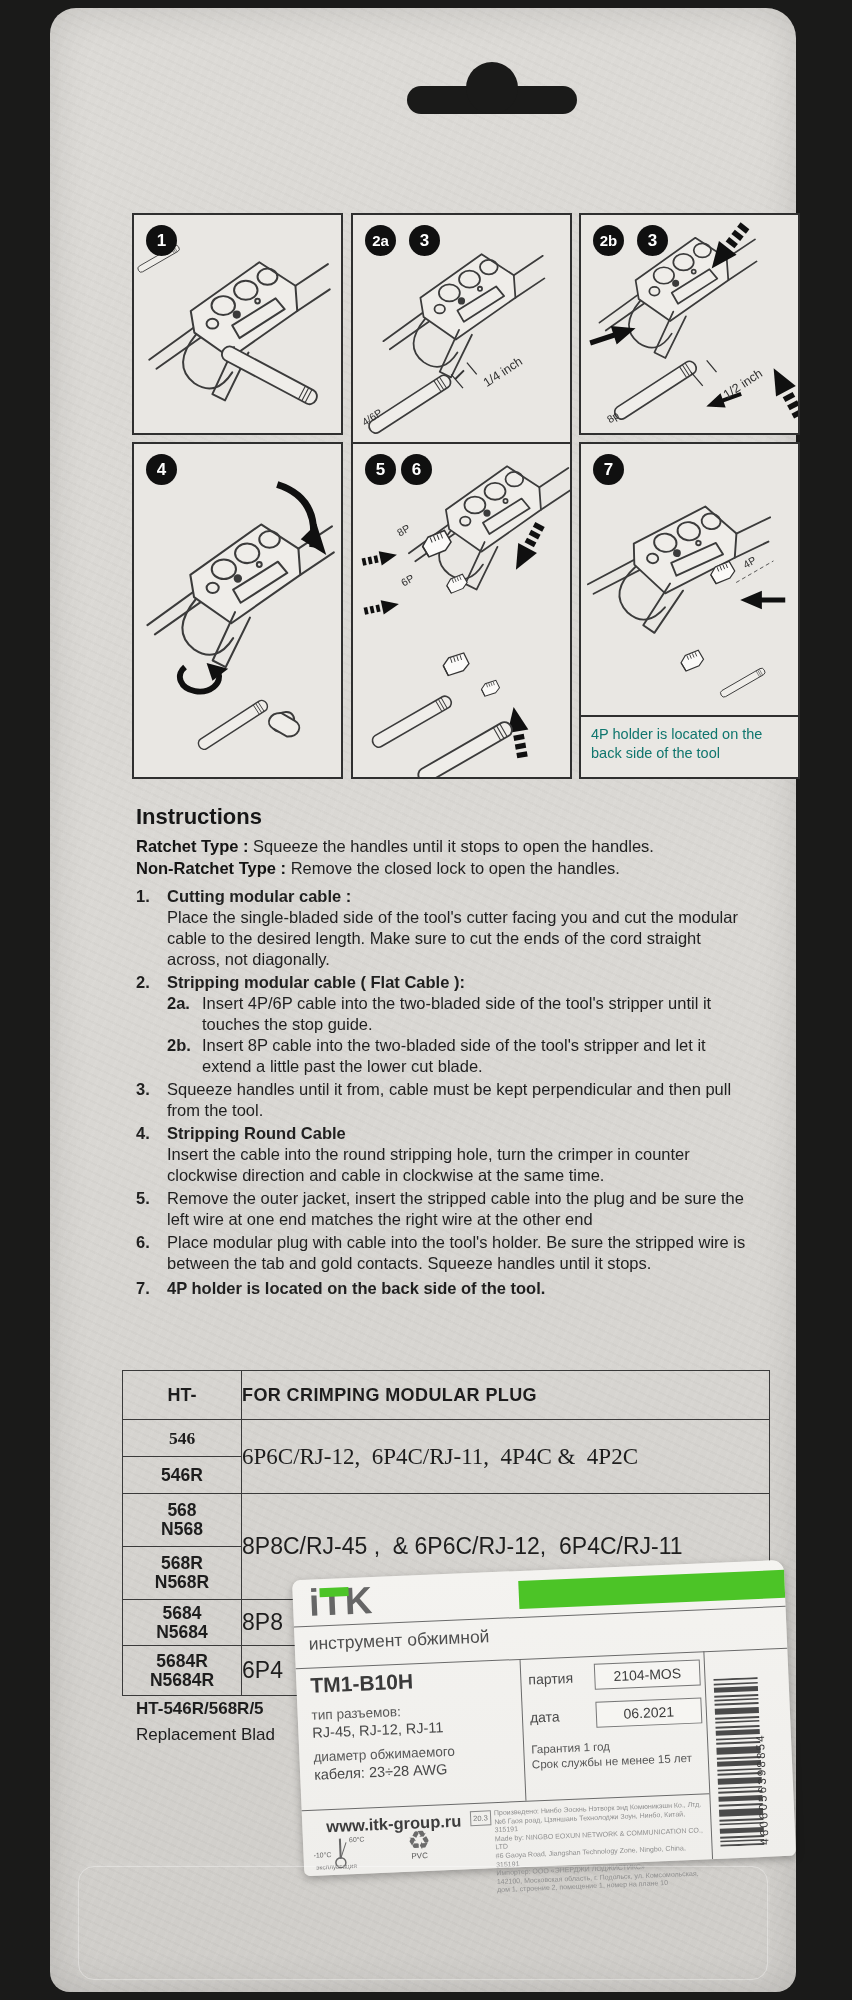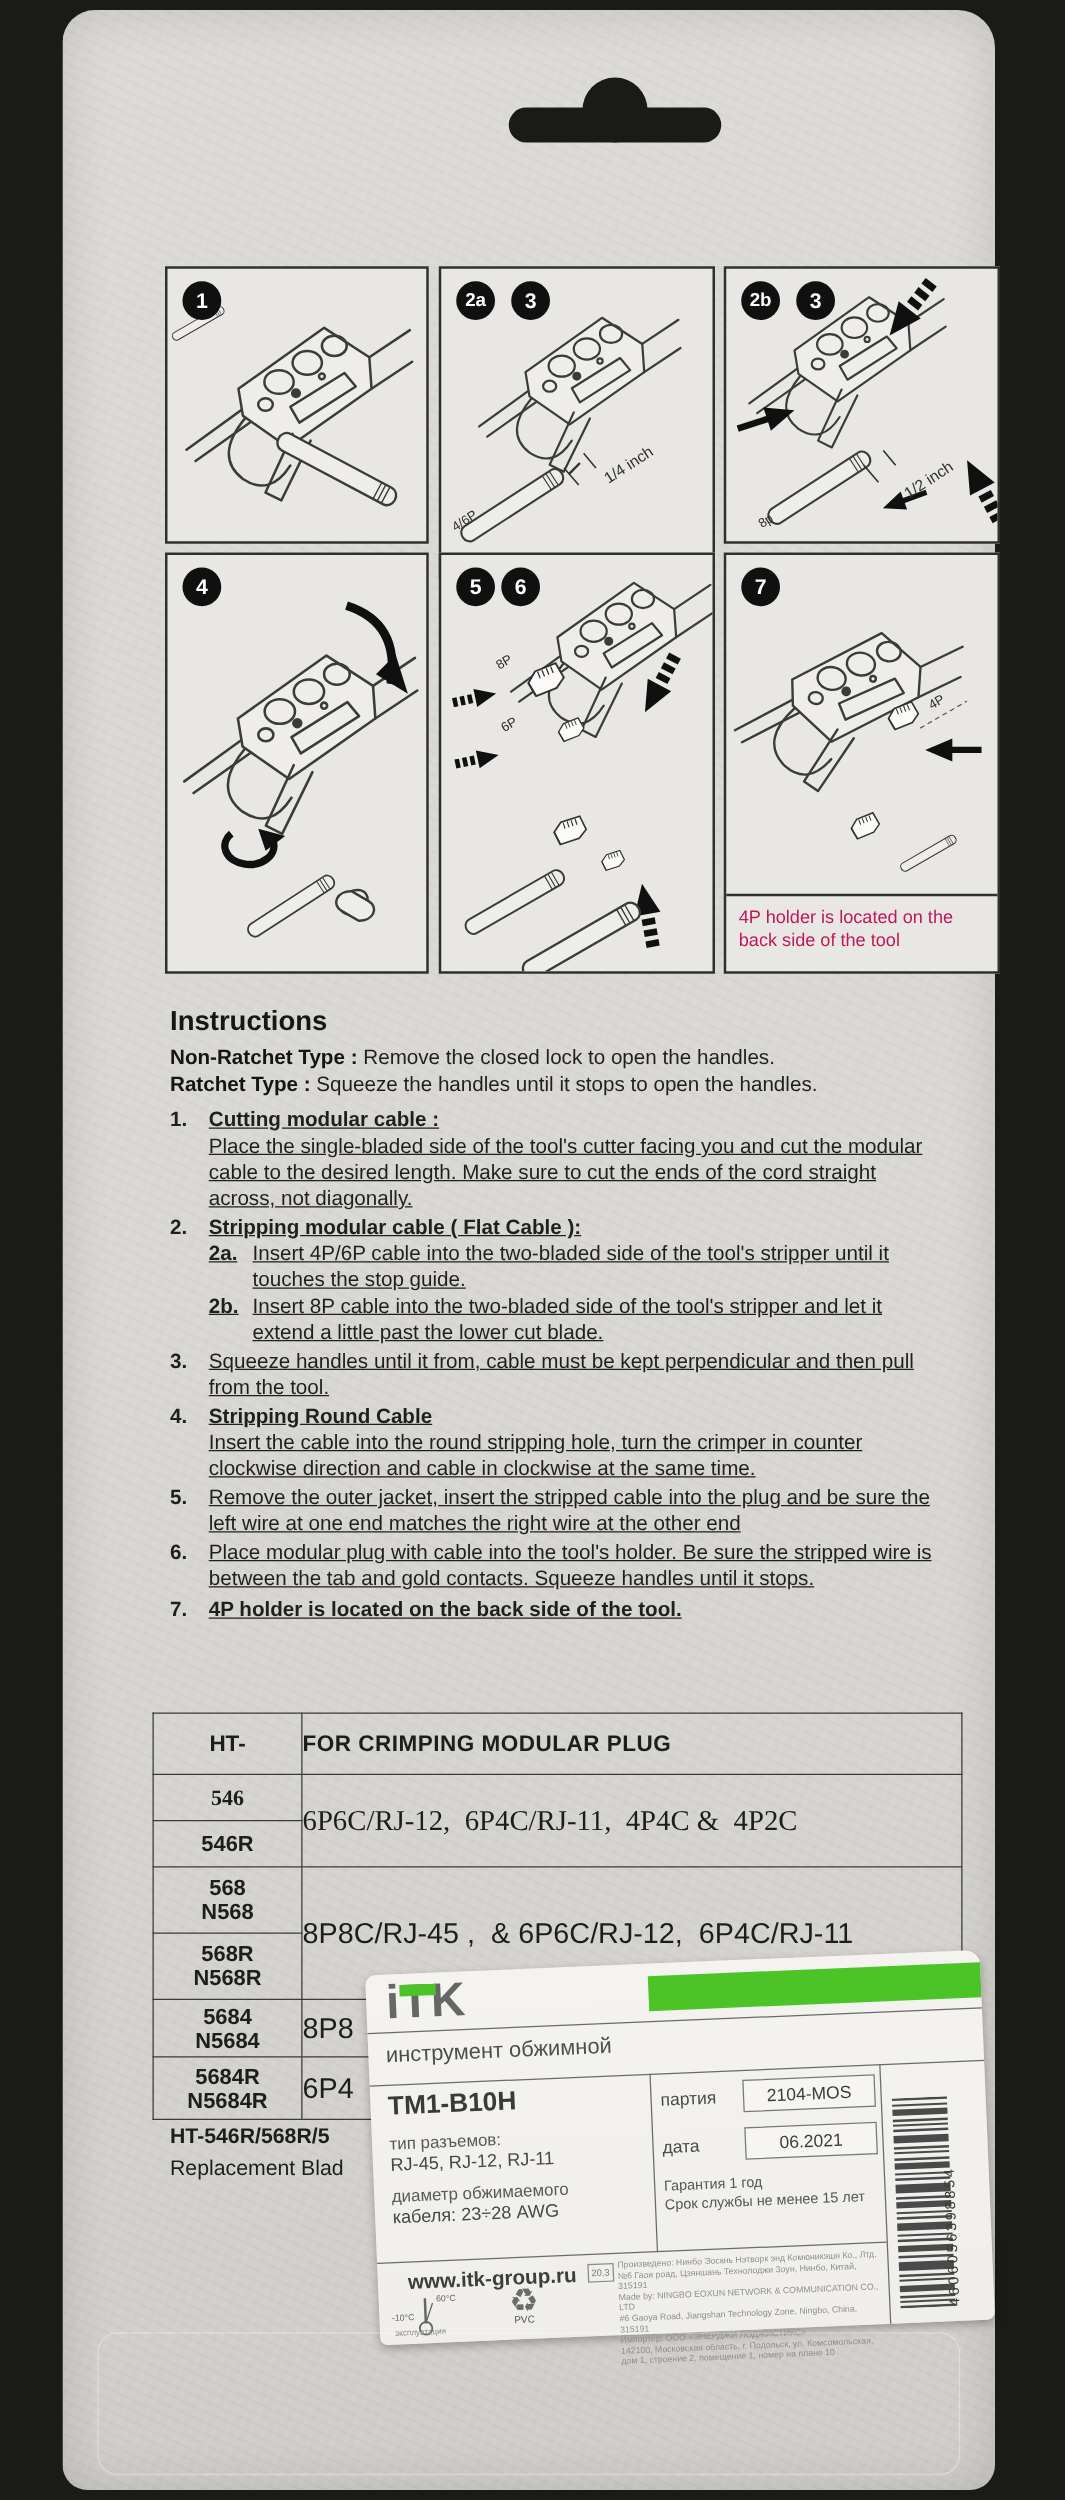"4P holder is located on the" .pcaption { color: #be185d -> #0f766e }
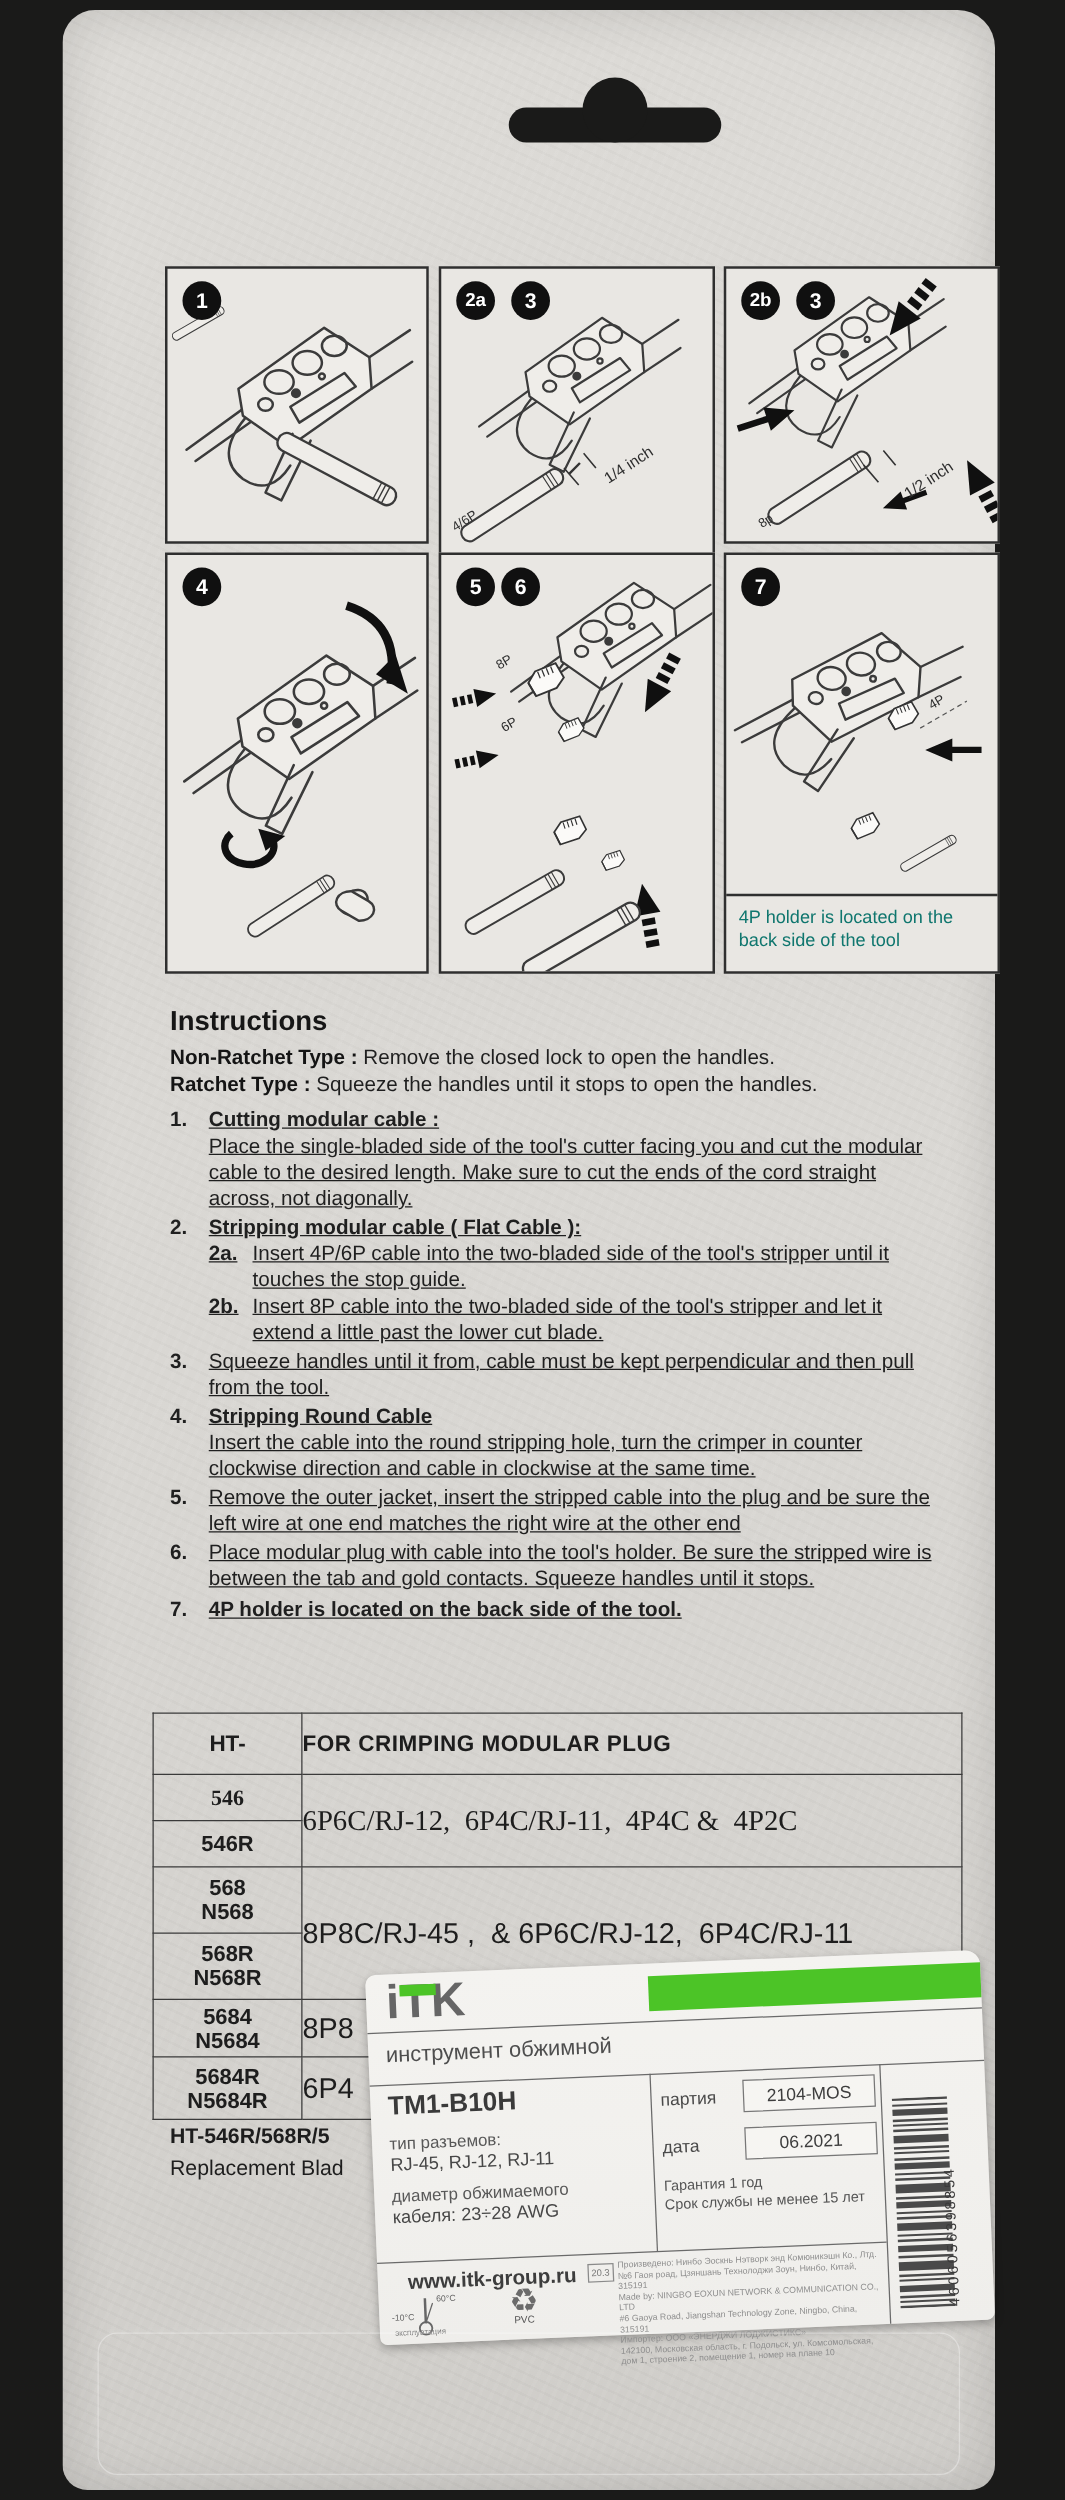"Non-Ratchet Type : Remove the" p.intro { order: before "Ratchet Type : Squeeze the" -> after "Ratchet Type : Squeeze the" }
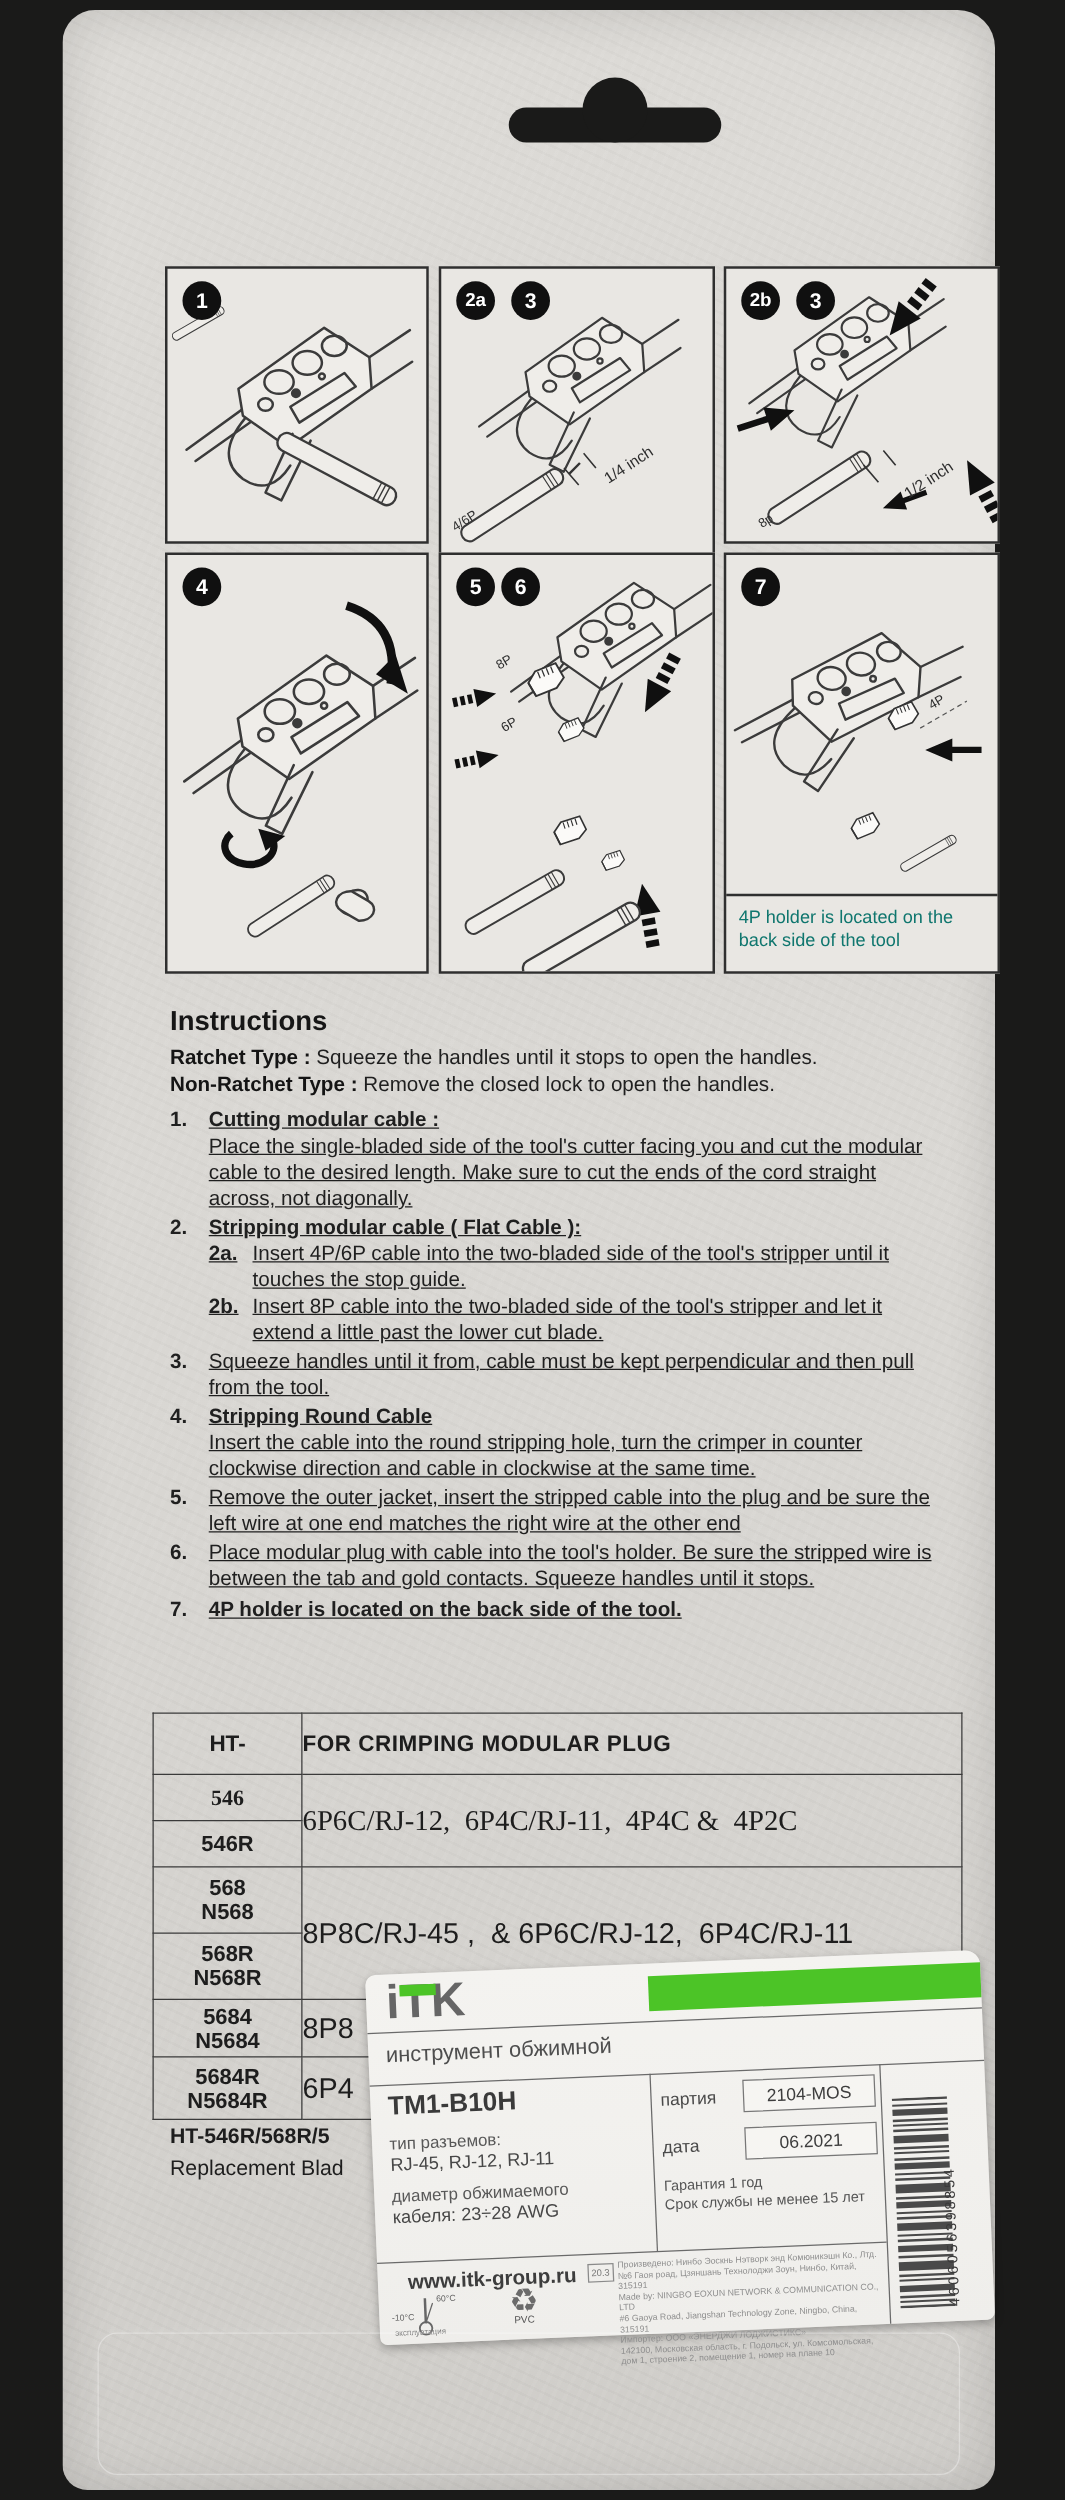"Cutting modular cable :" .ibody { text-decoration: underline -> none }
